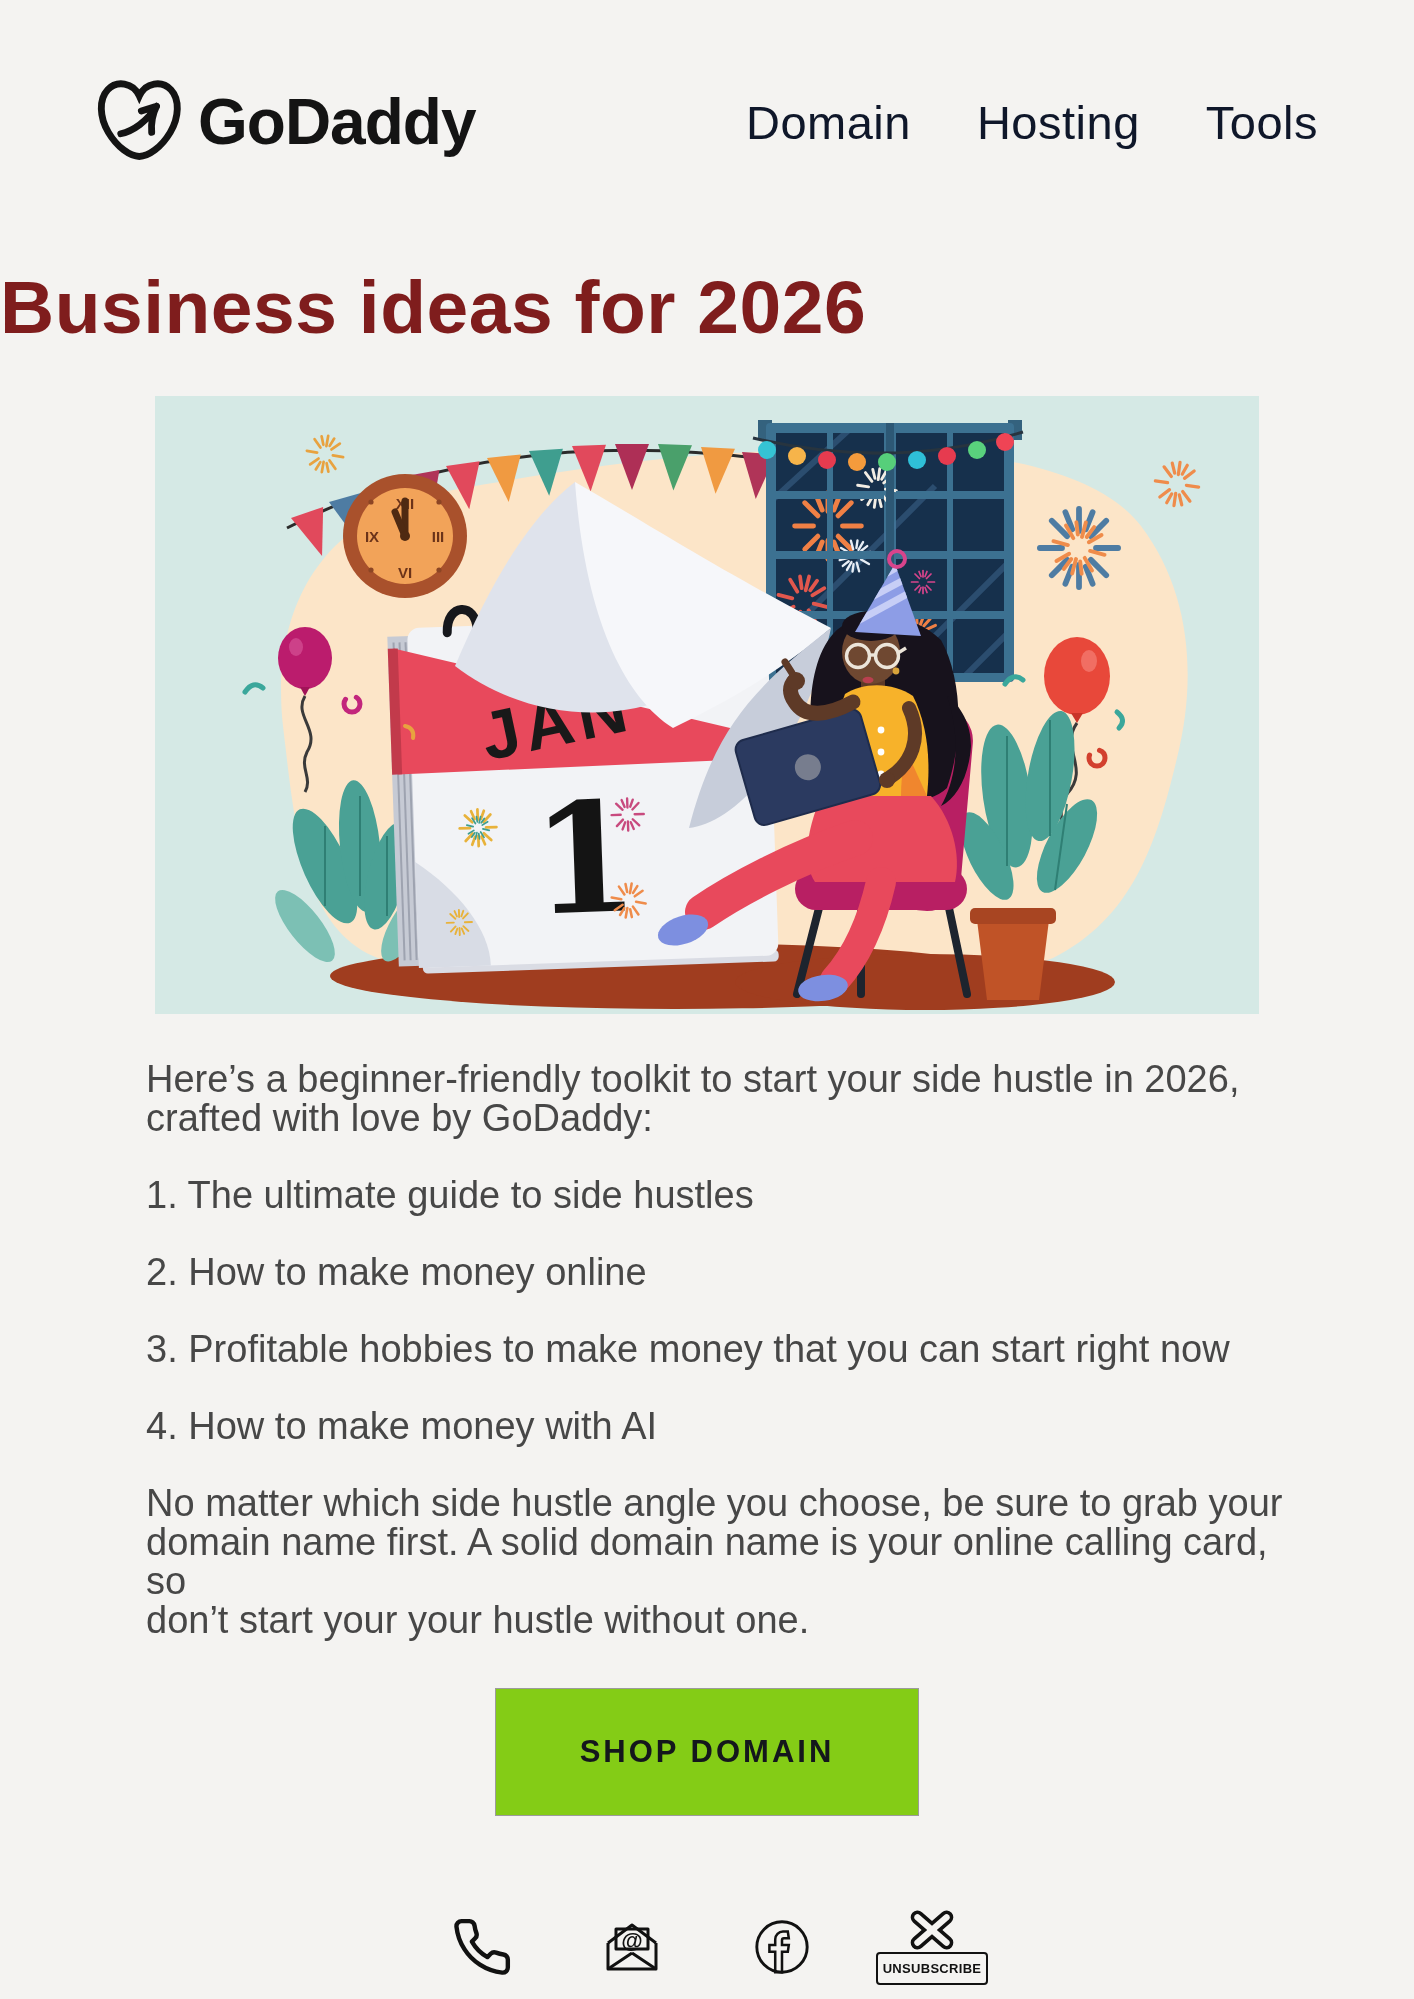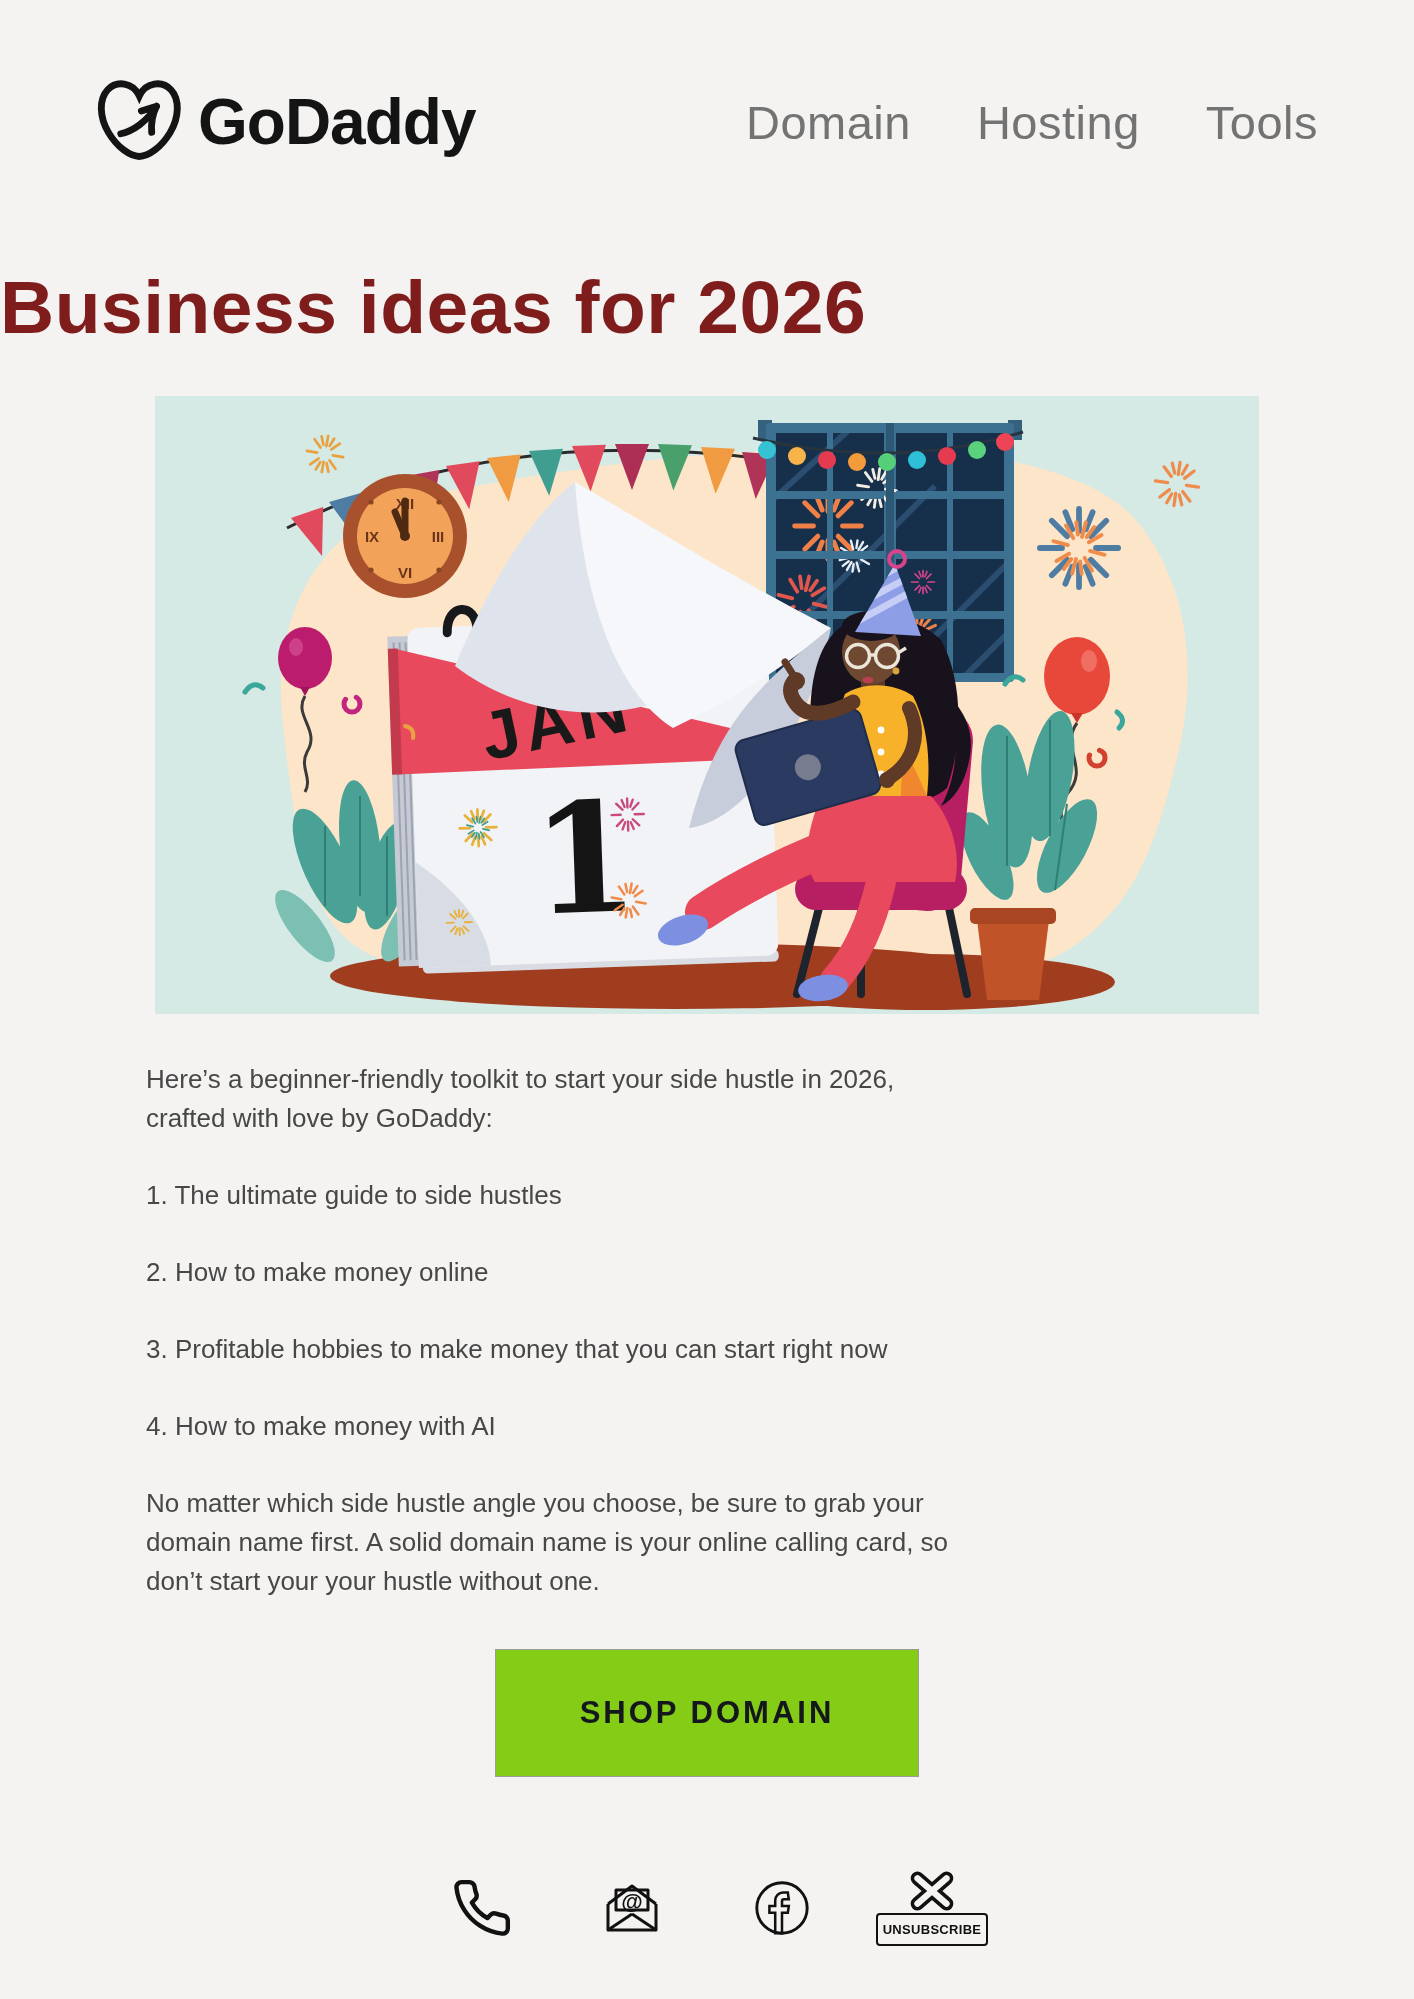"Domain" .nav-item { color: #737373 -> #0f172a }
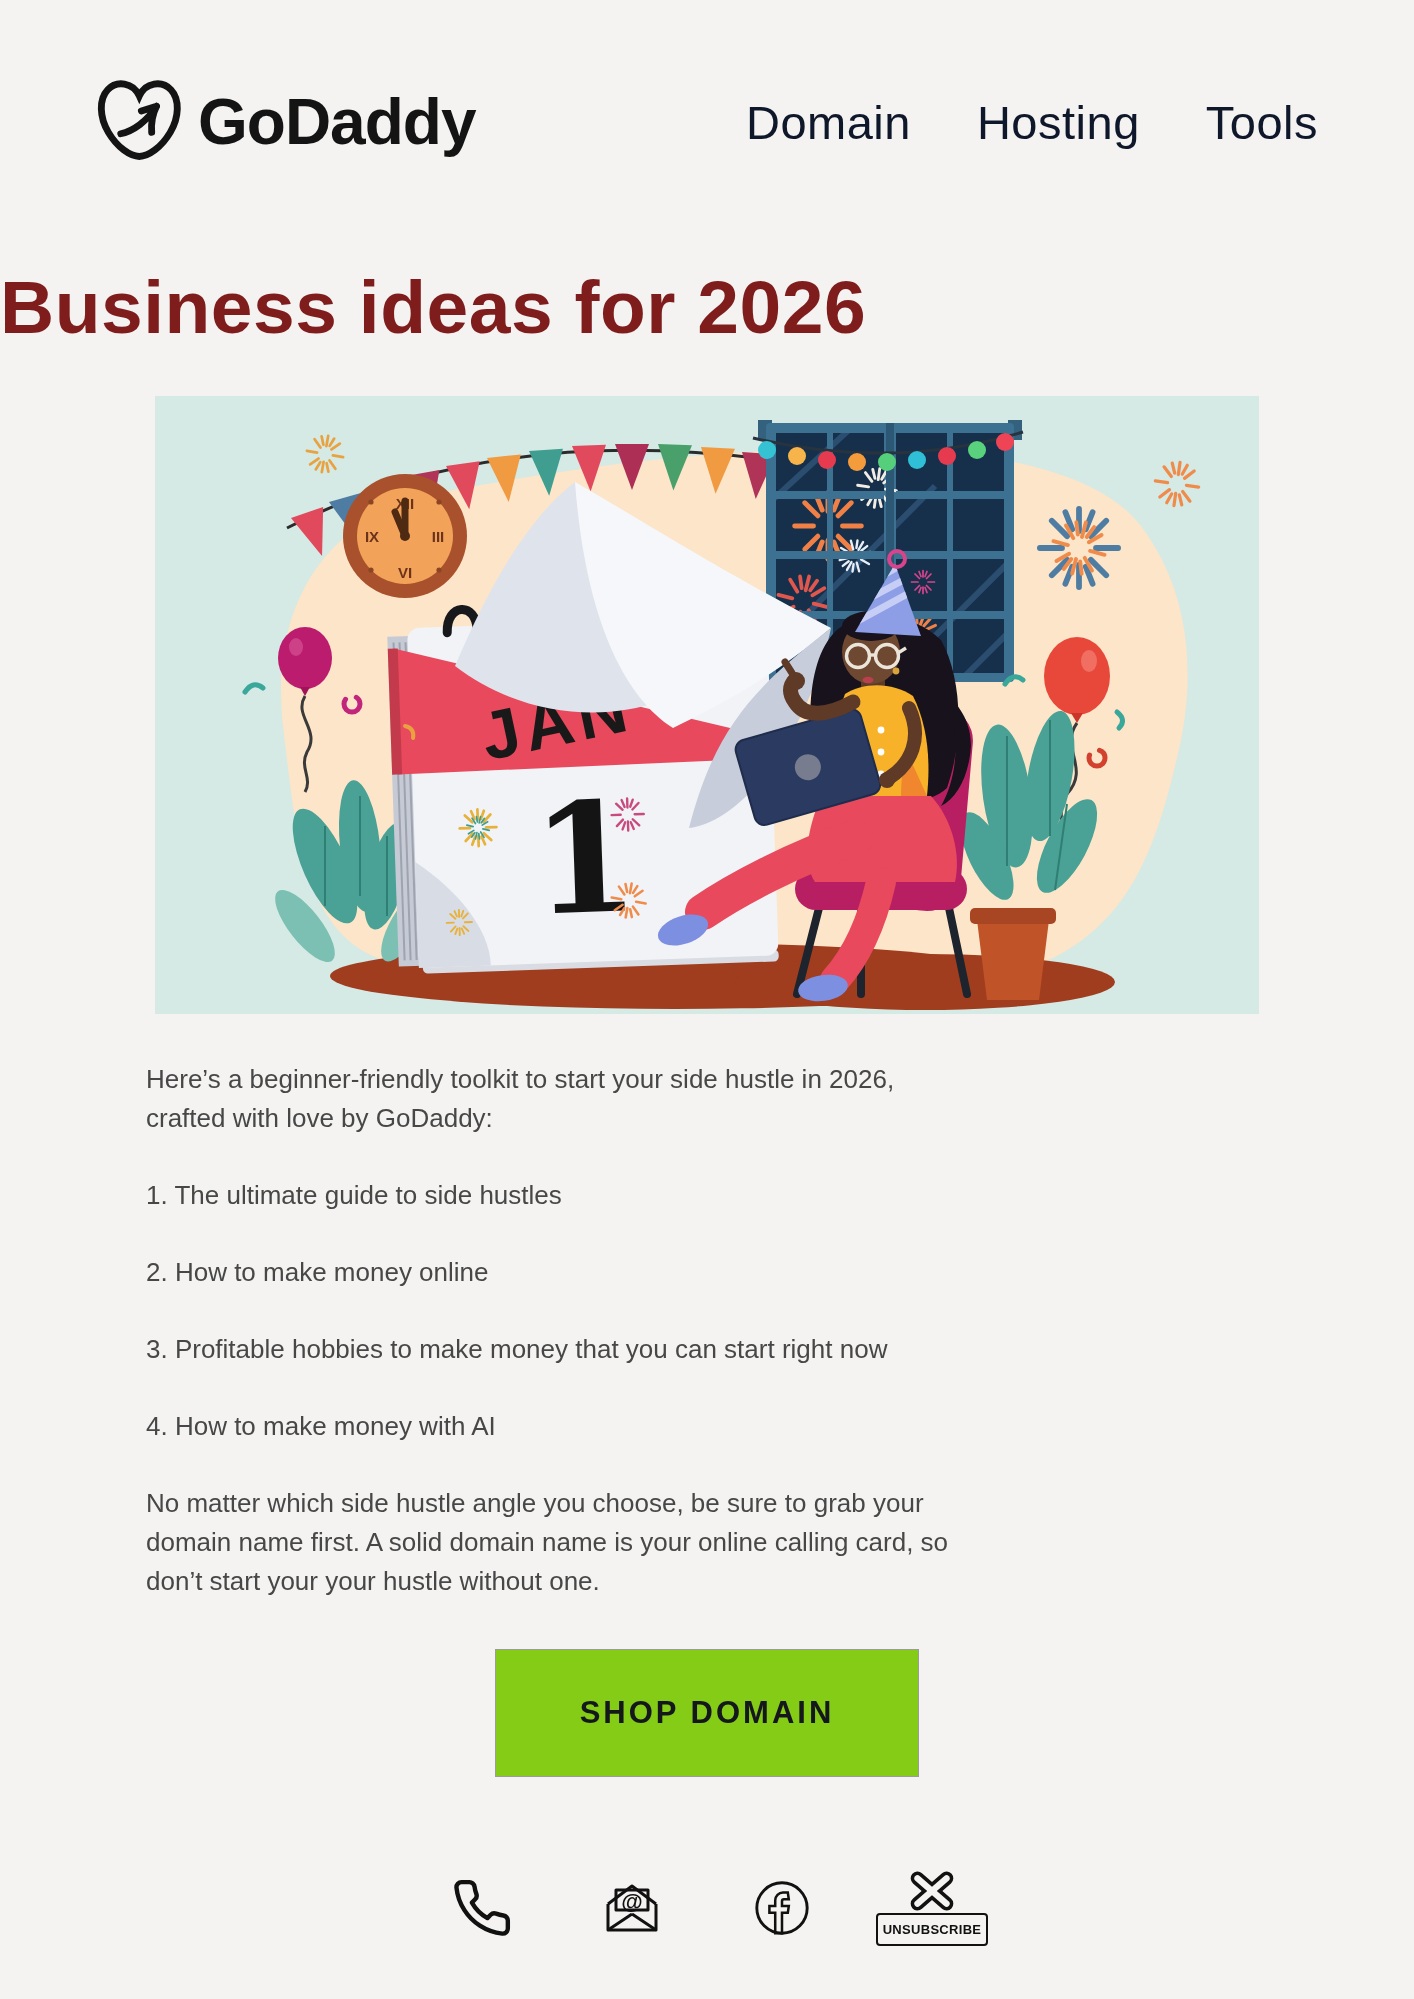"Here’s a beginner-friendly toolkit to" .copy { font-size: 26px -> 38px }
